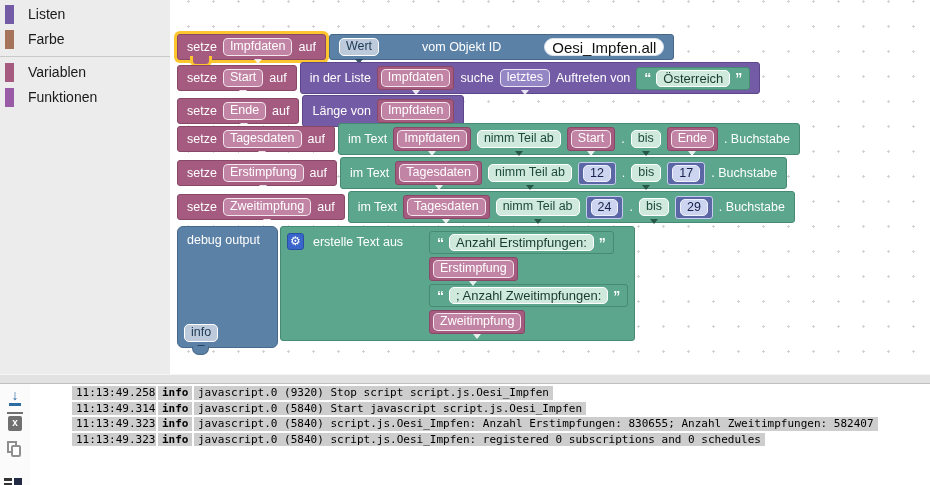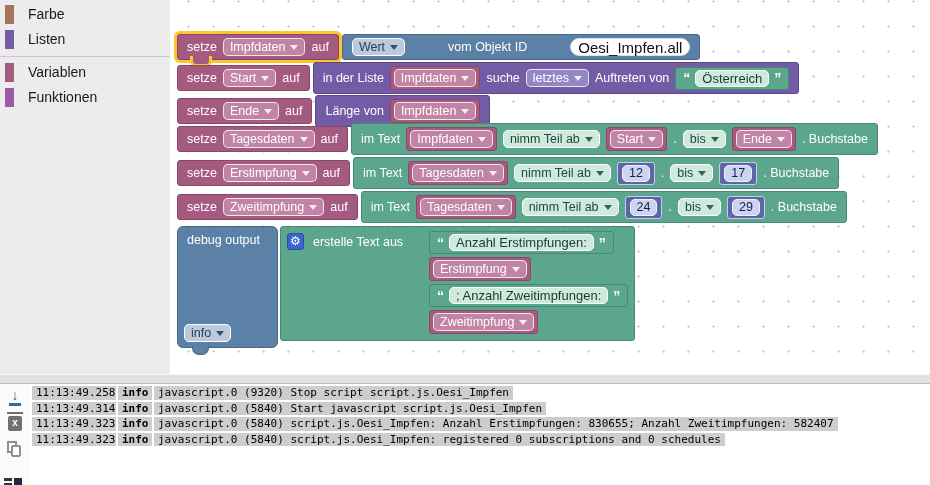"Farbe" div.tb-item { order: before "Listen" -> after "Listen" }
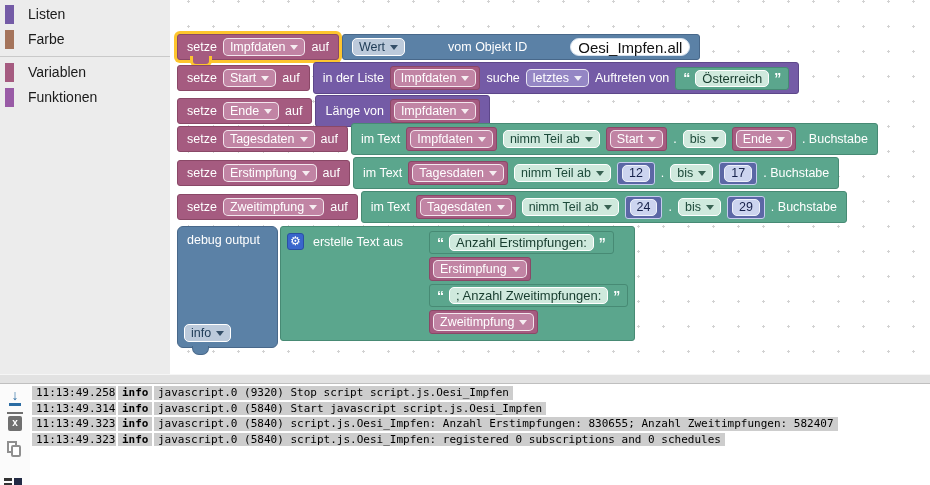"Impfdaten" .pill { flex-direction: none -> column }
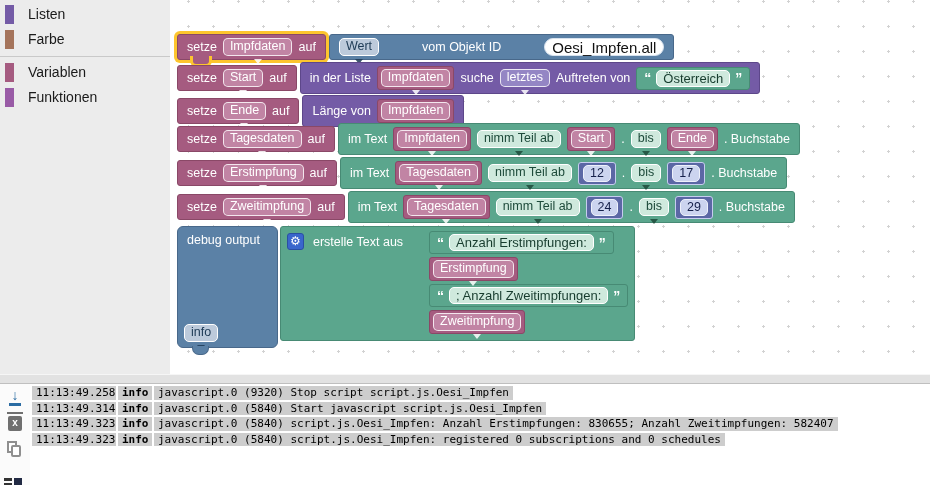"11:13:49.258" .logrow { margin-left: none -> 40px }
